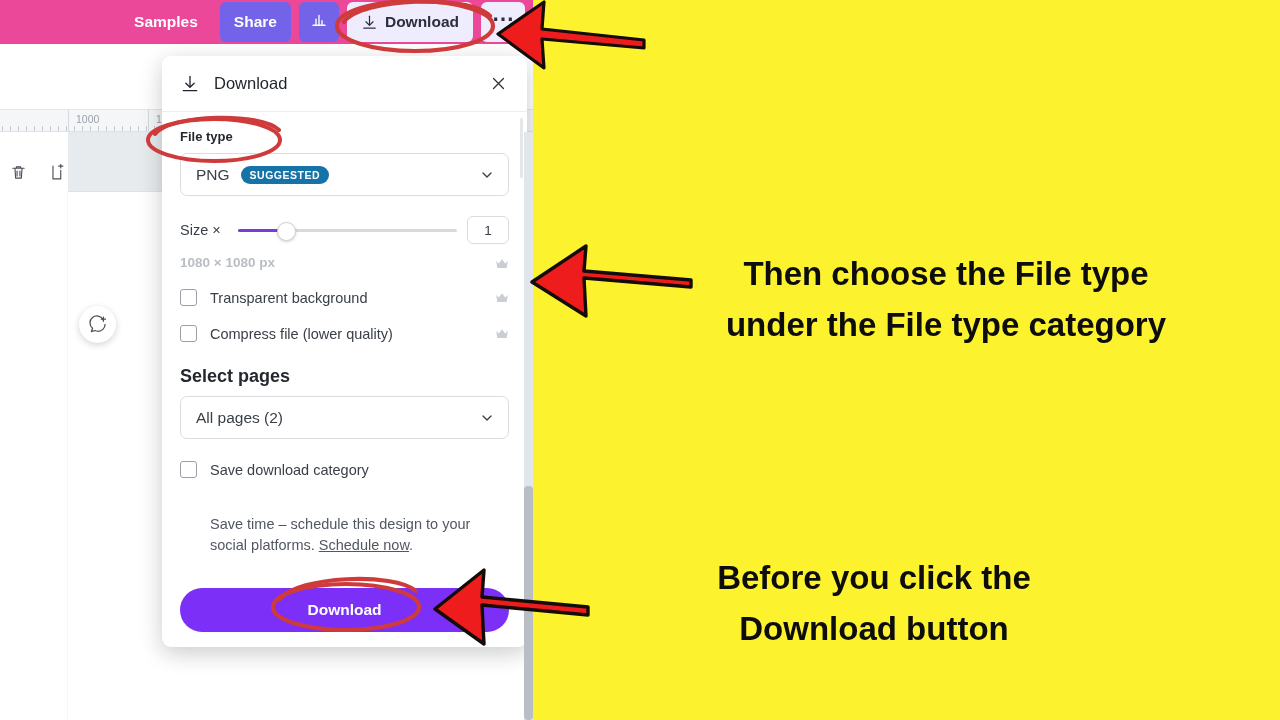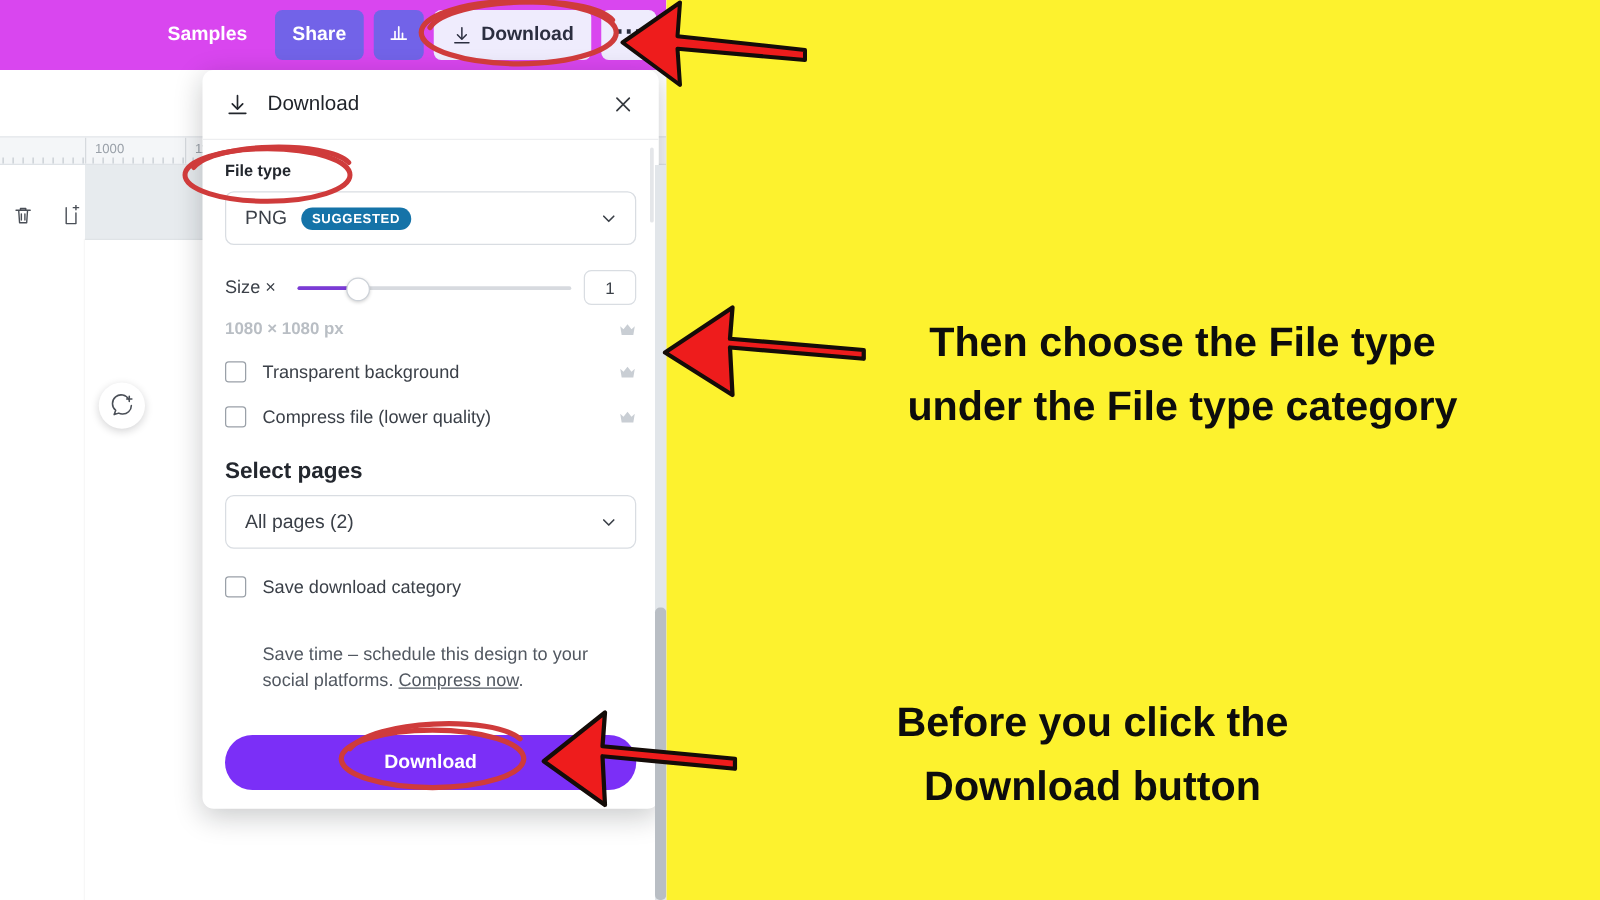"Samples" .topbar { background: #d946ef -> #ec4899; height: 56px -> 44px }
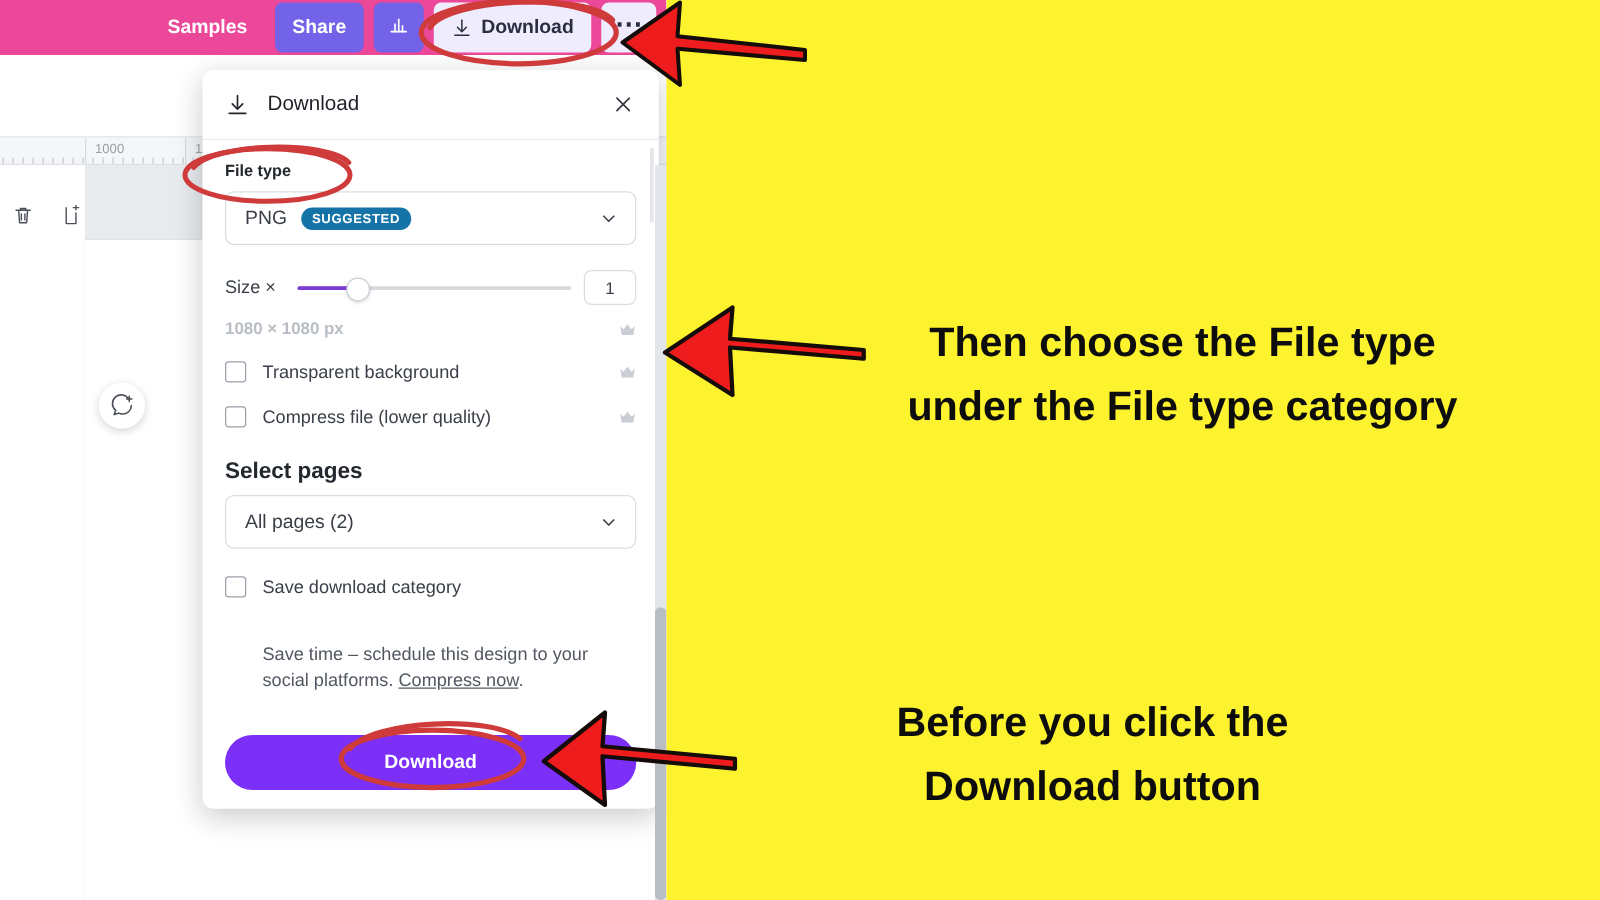"Compress now" a { text: Compress -> Schedule }
